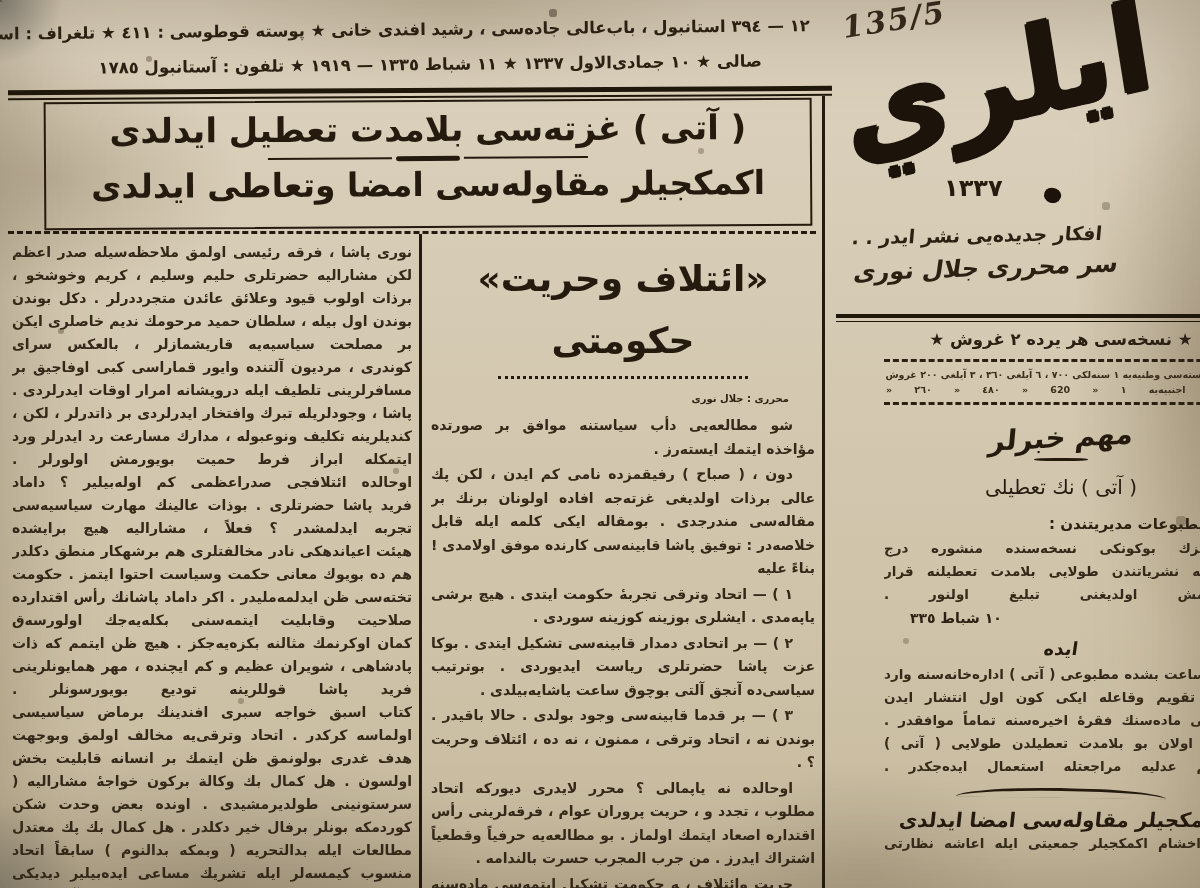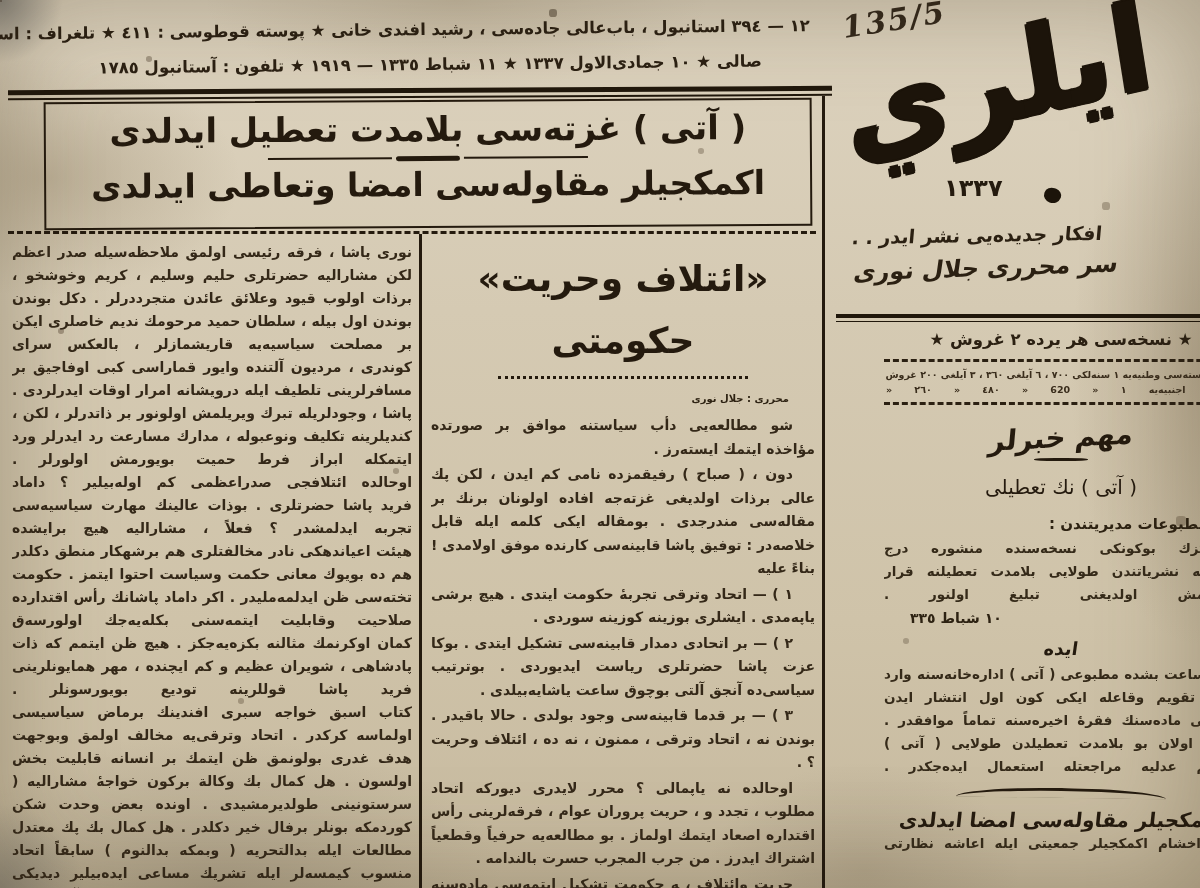"پاشا ، وجودلریله تبرك ویریلمش" div.bl { text: ویریلمش اولونور -> وافتخار ایدرلردی }
